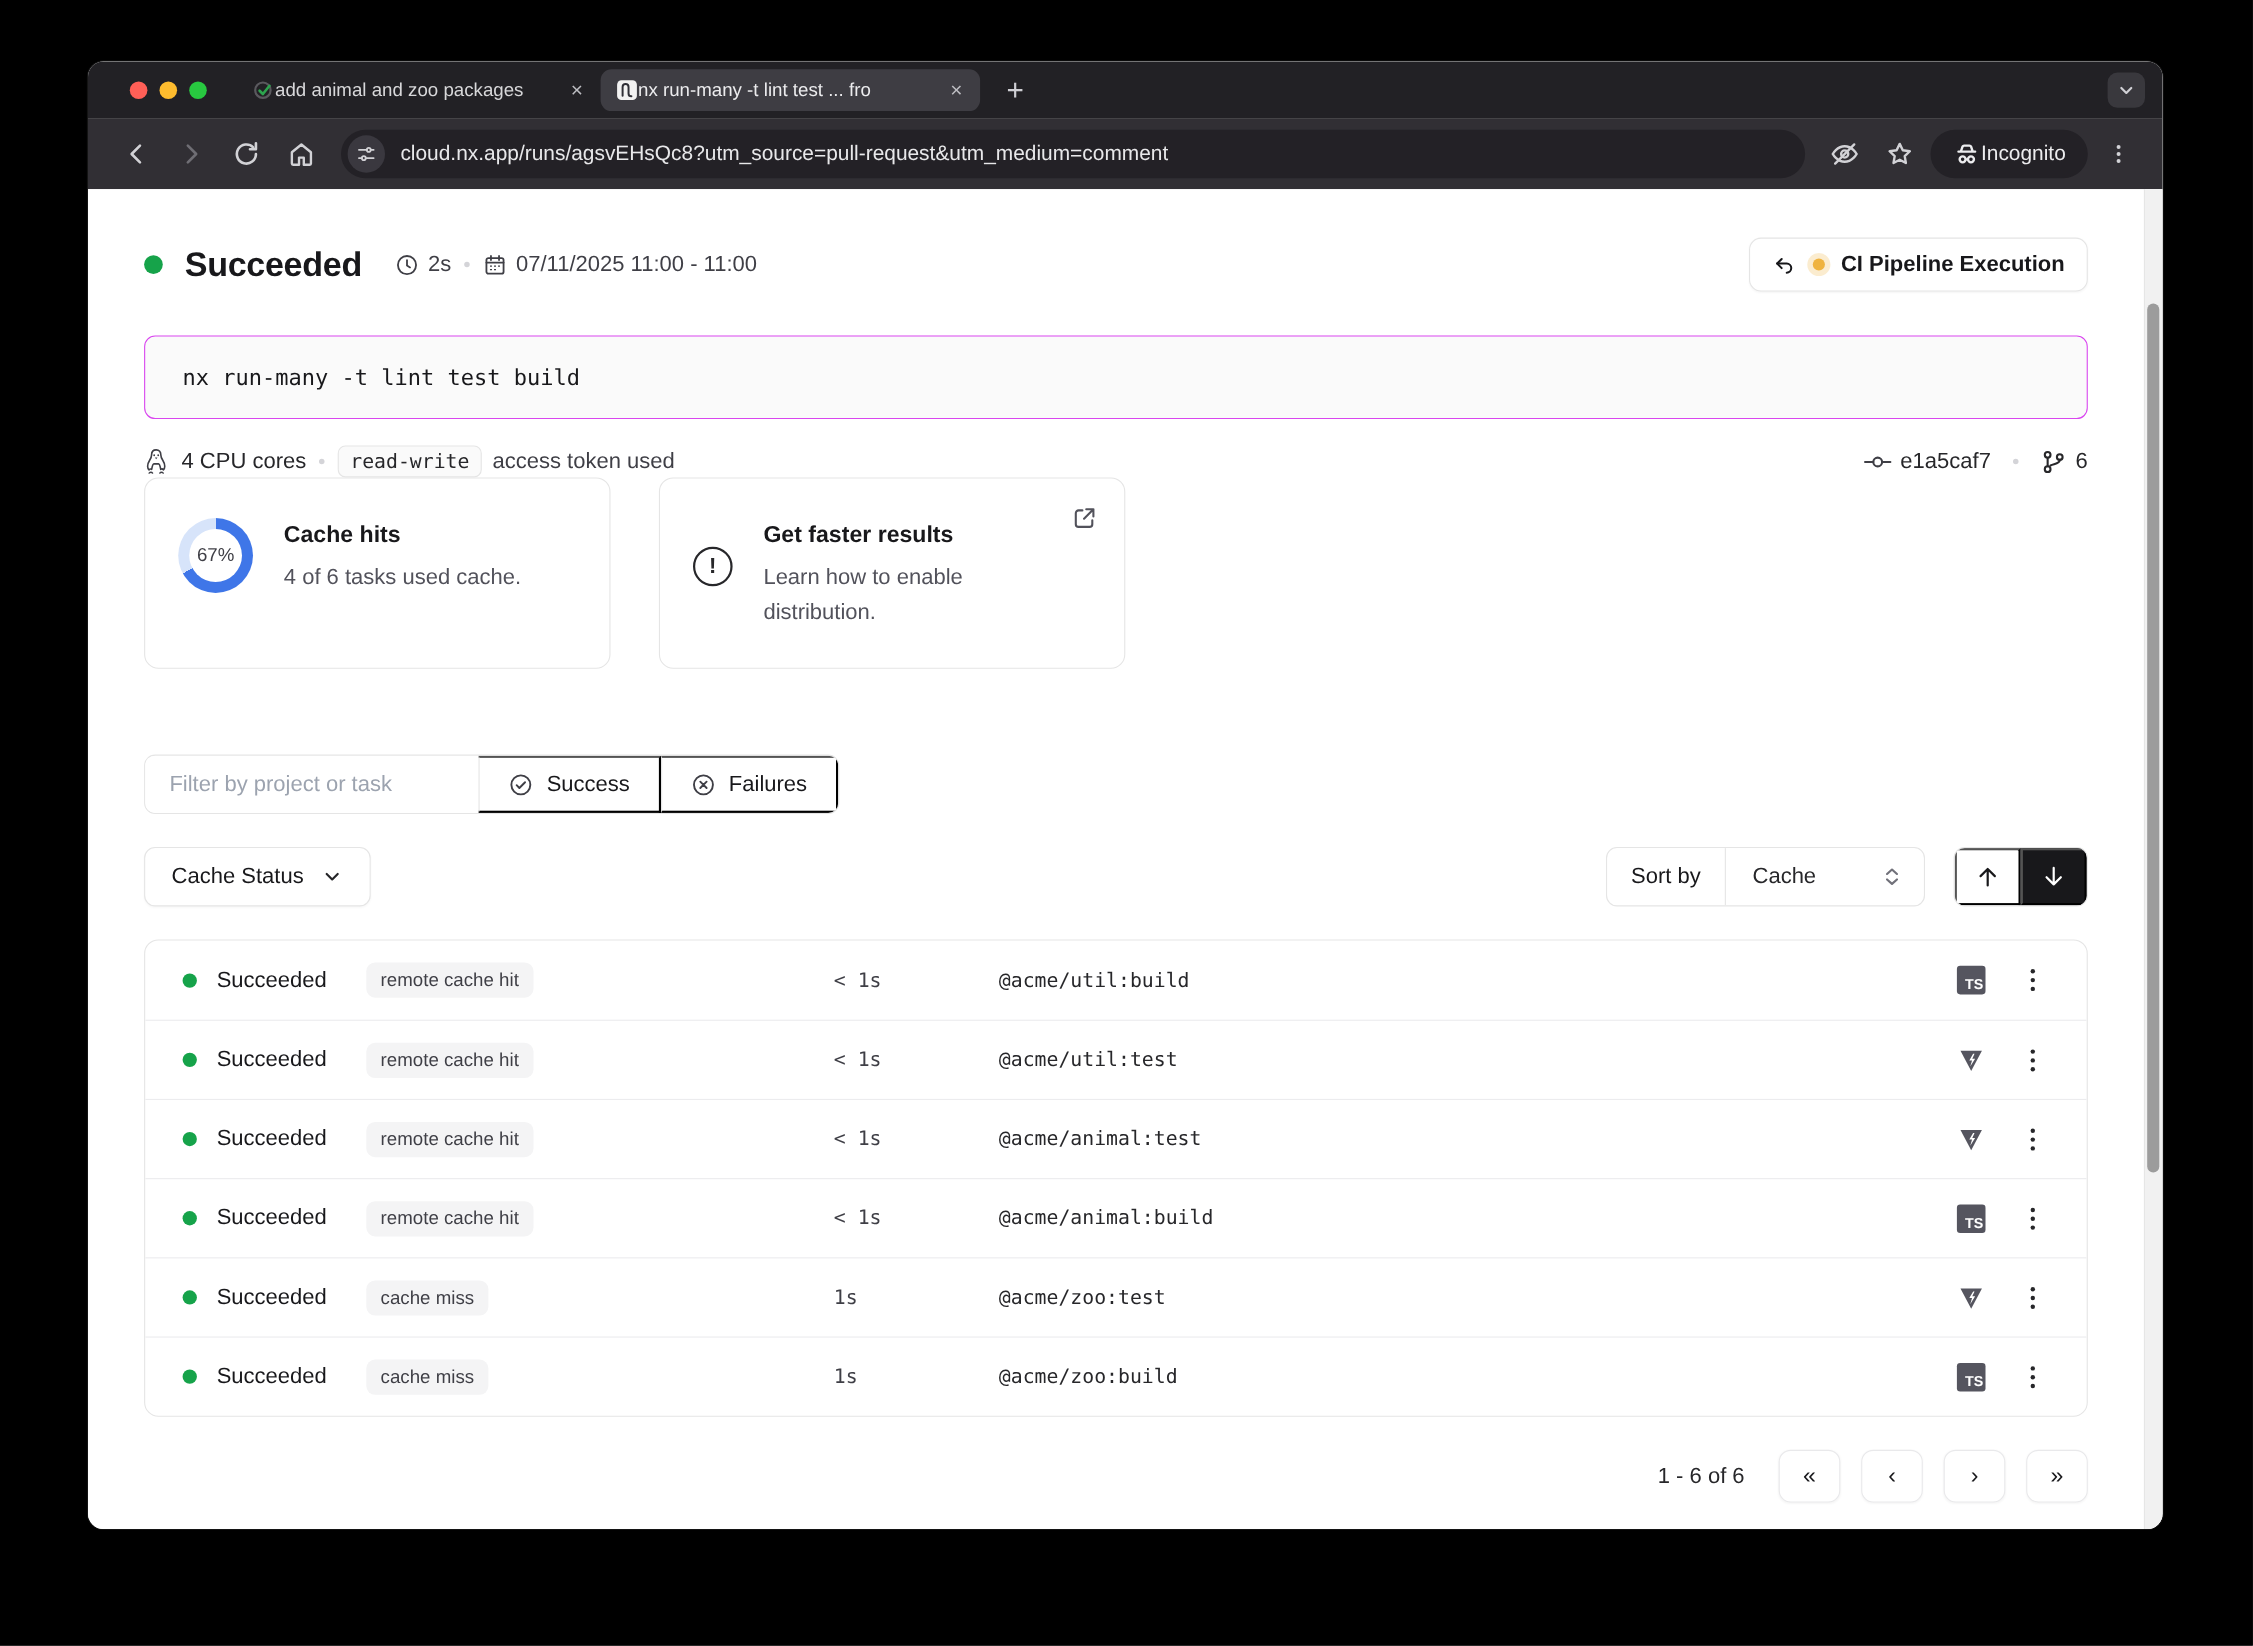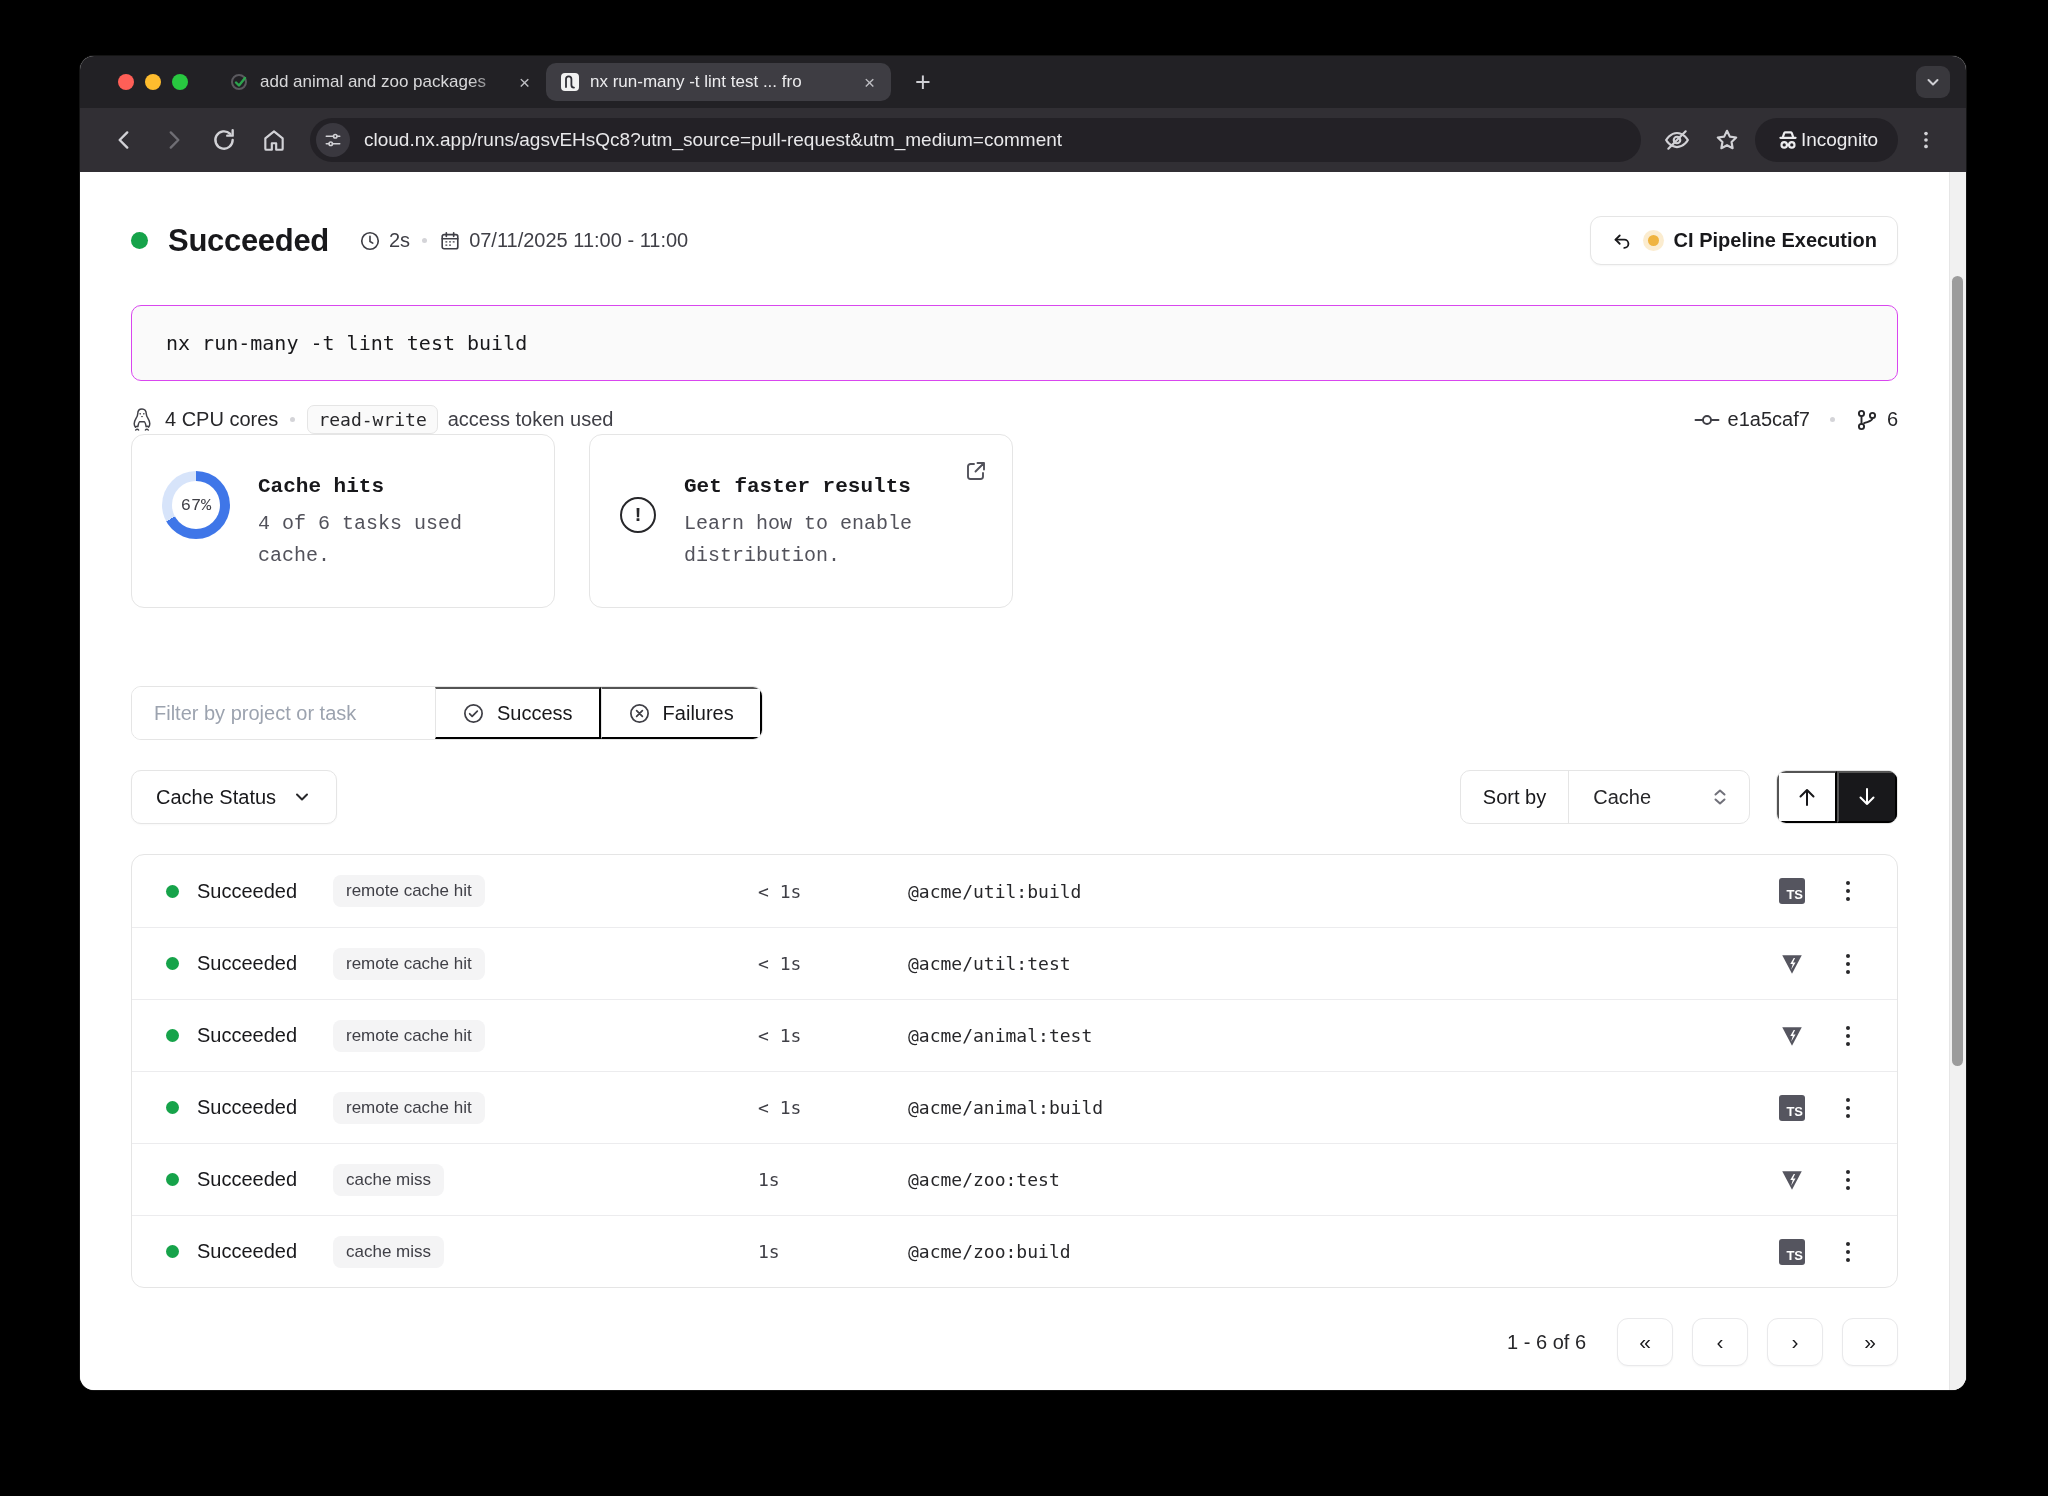"add animal and zoo packages" .tab { gap: 10px -> none }
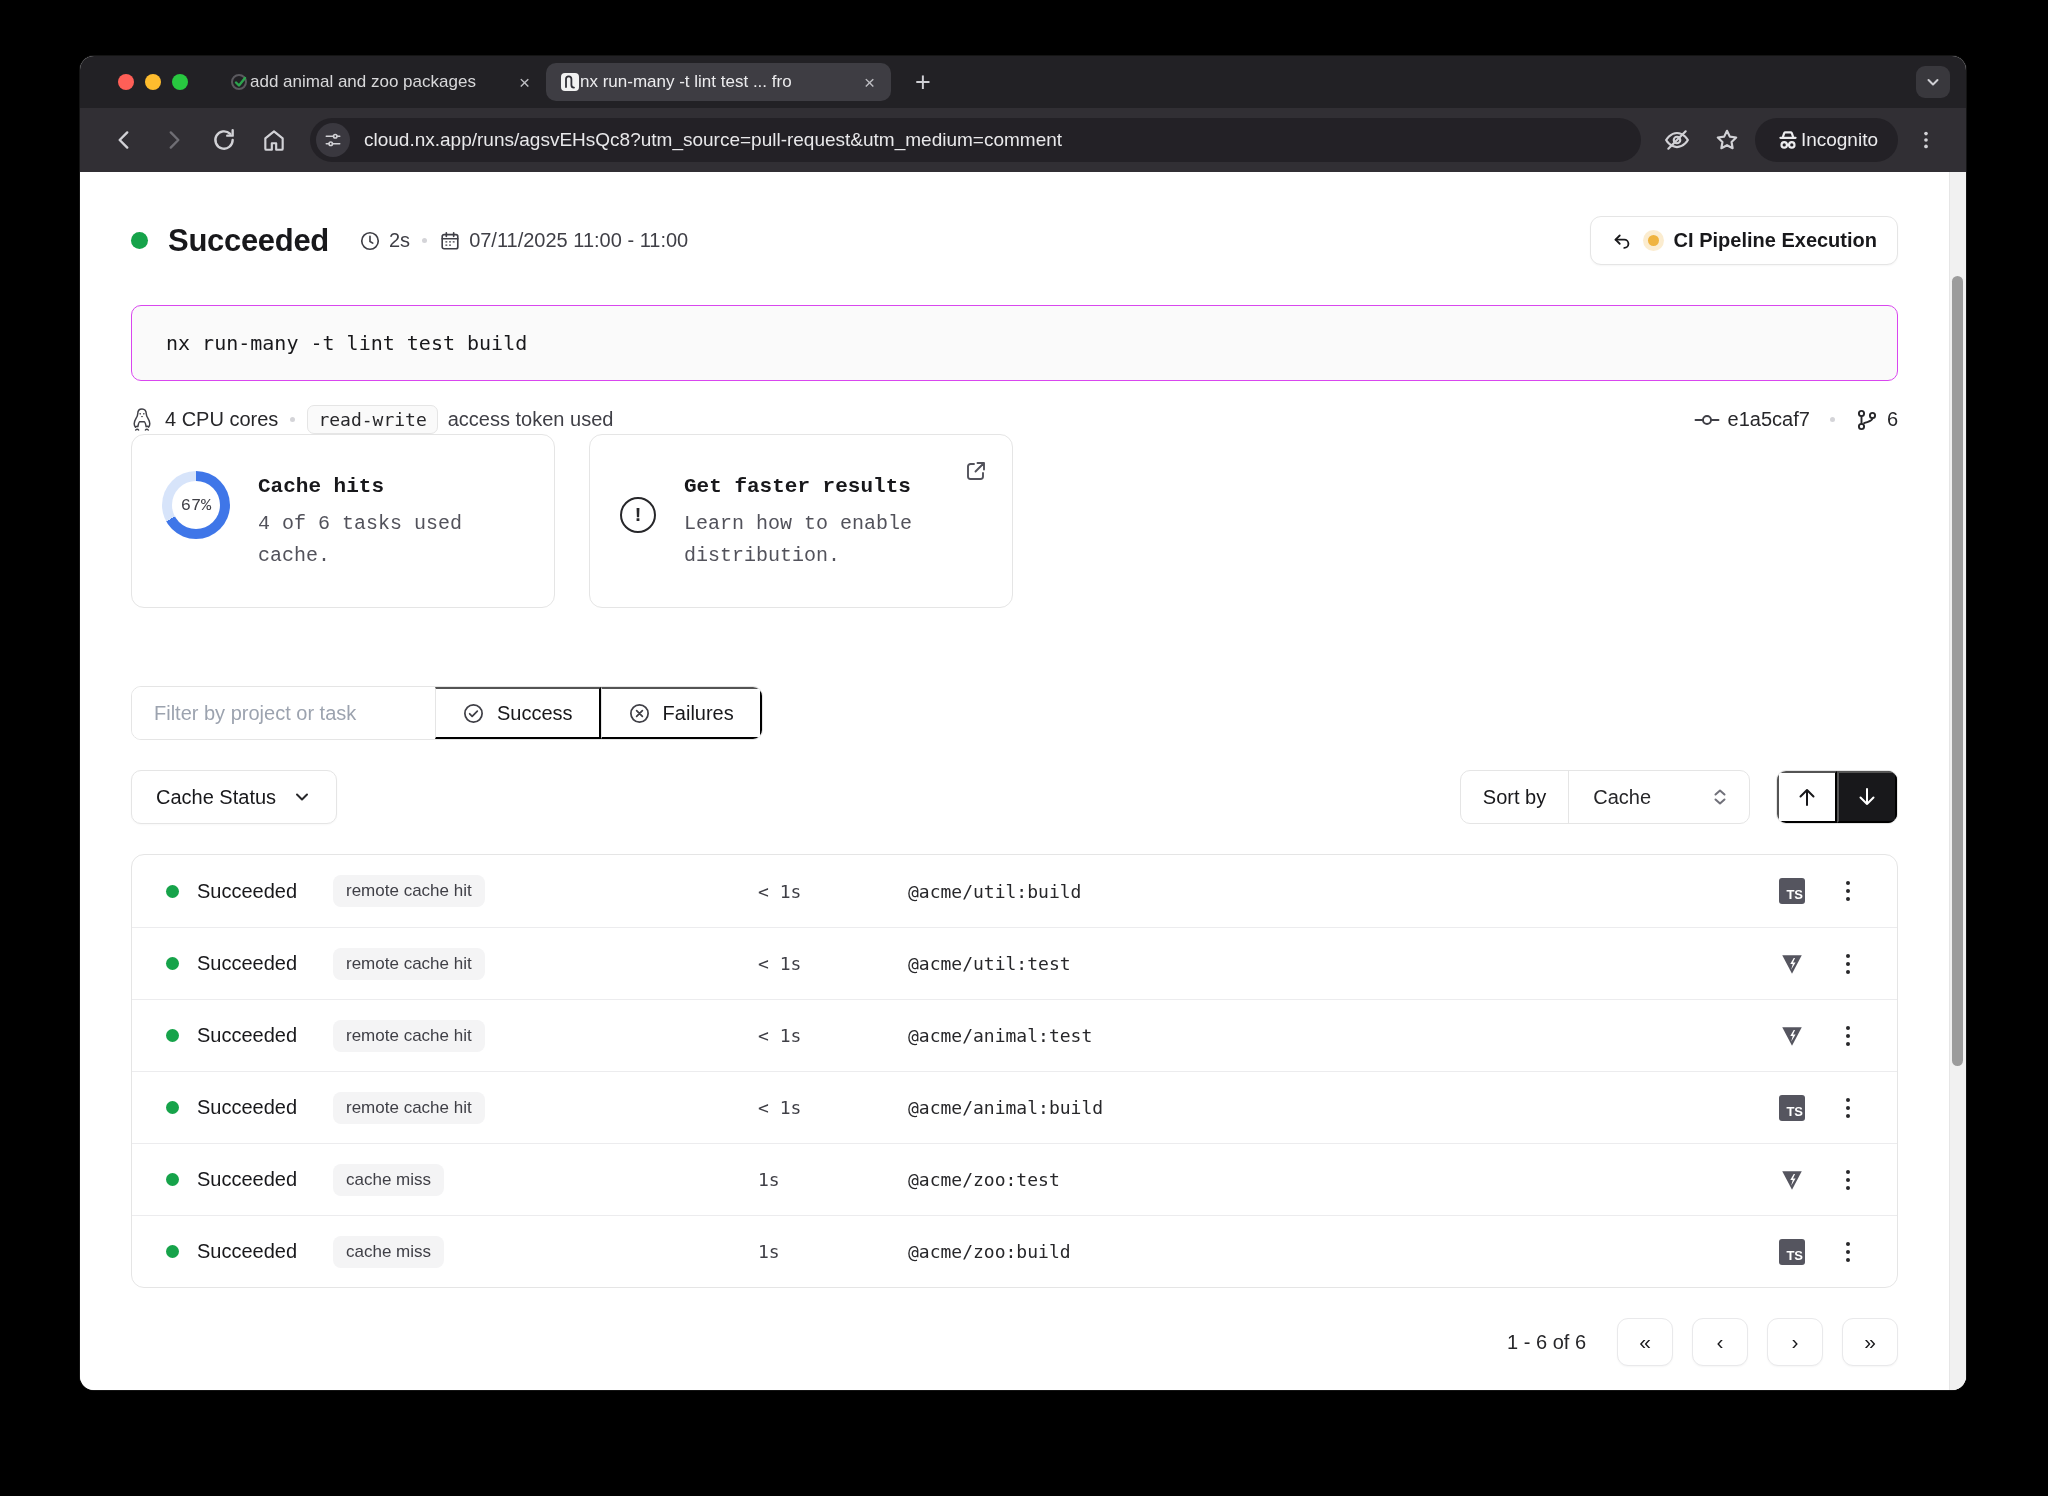"67%" .cards { font-family: Liberation Mono, monospace -> none; gap: 34px -> 44px }
